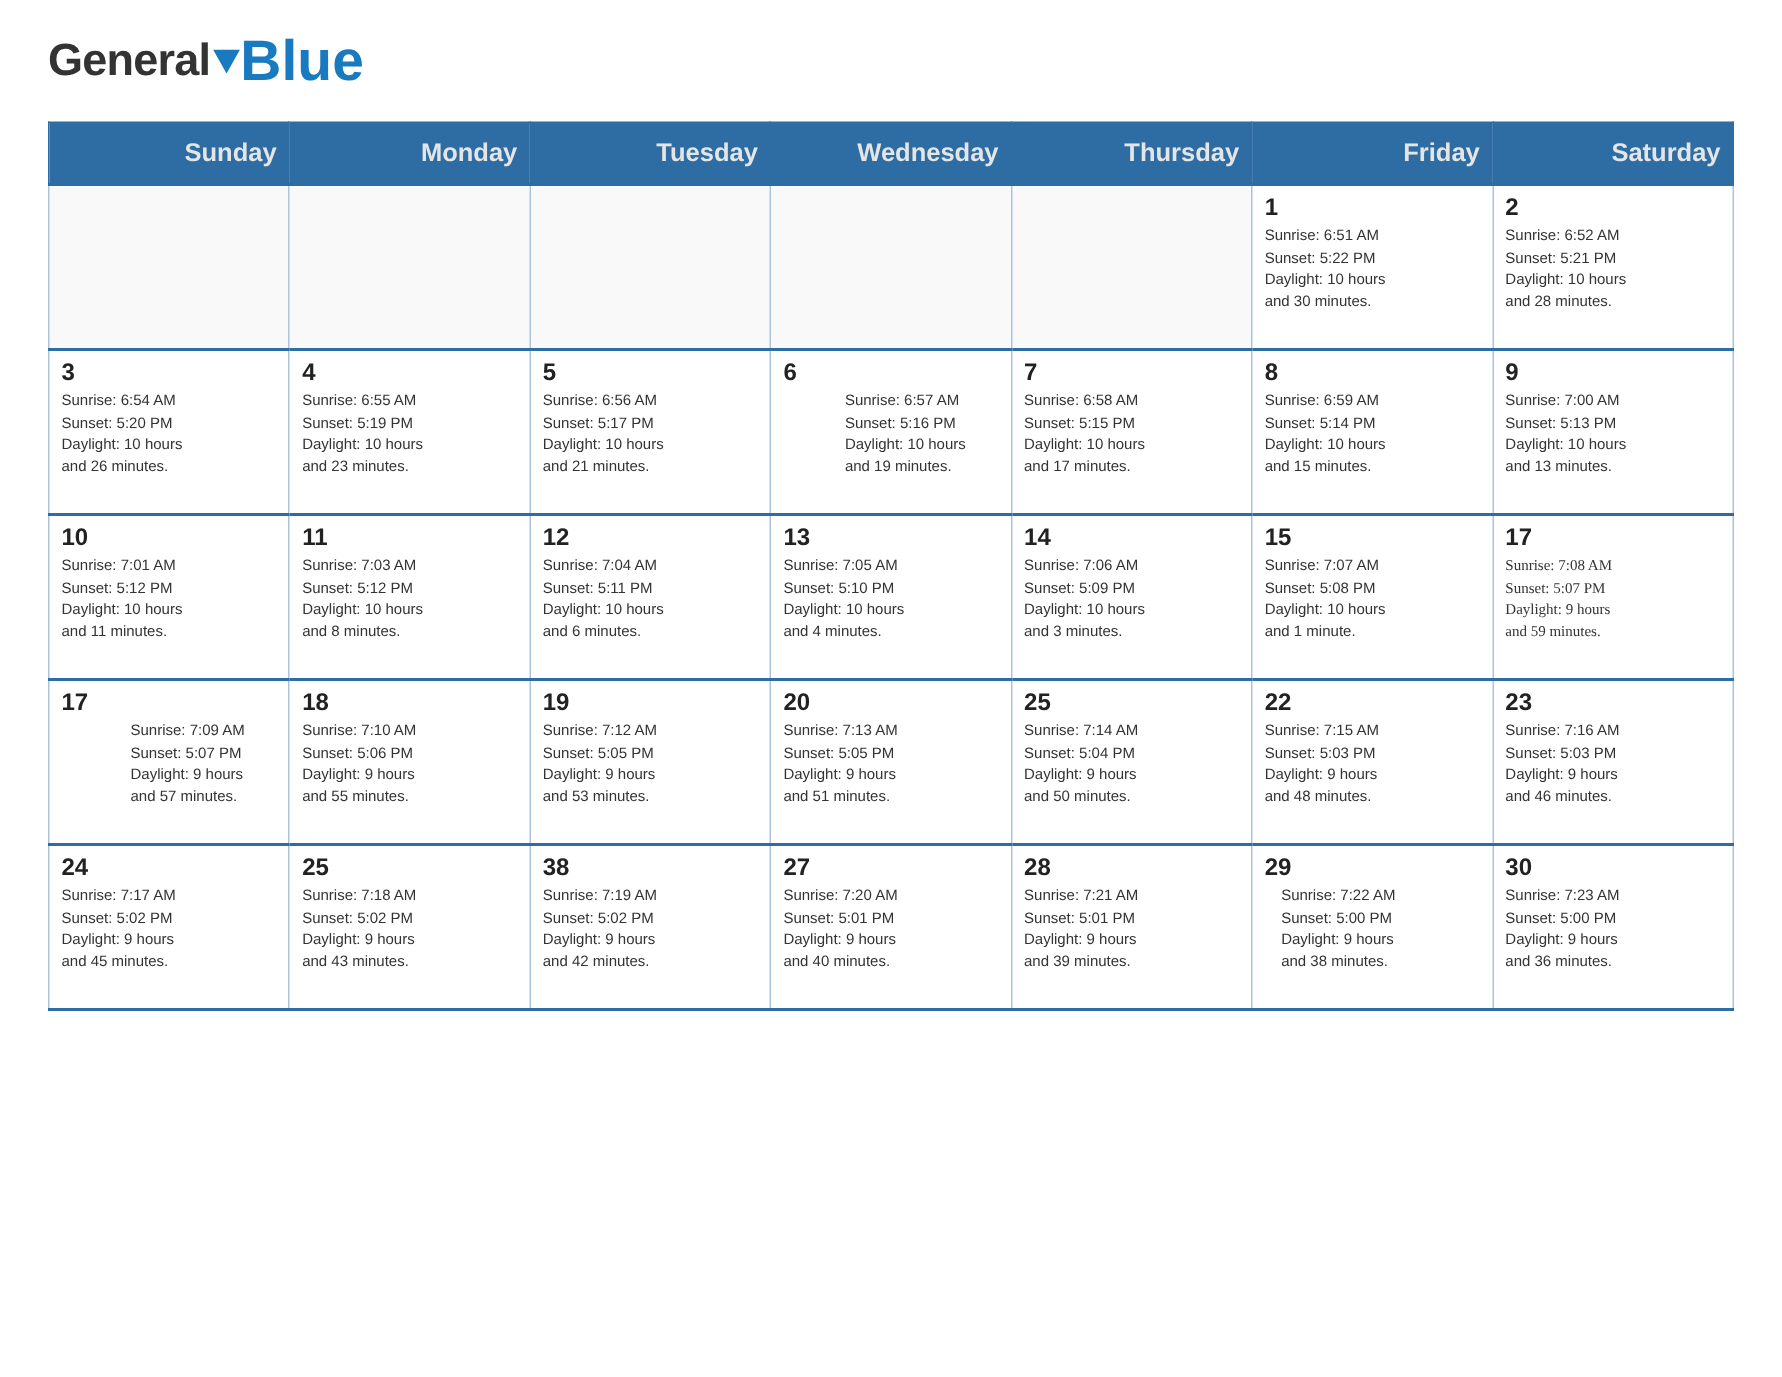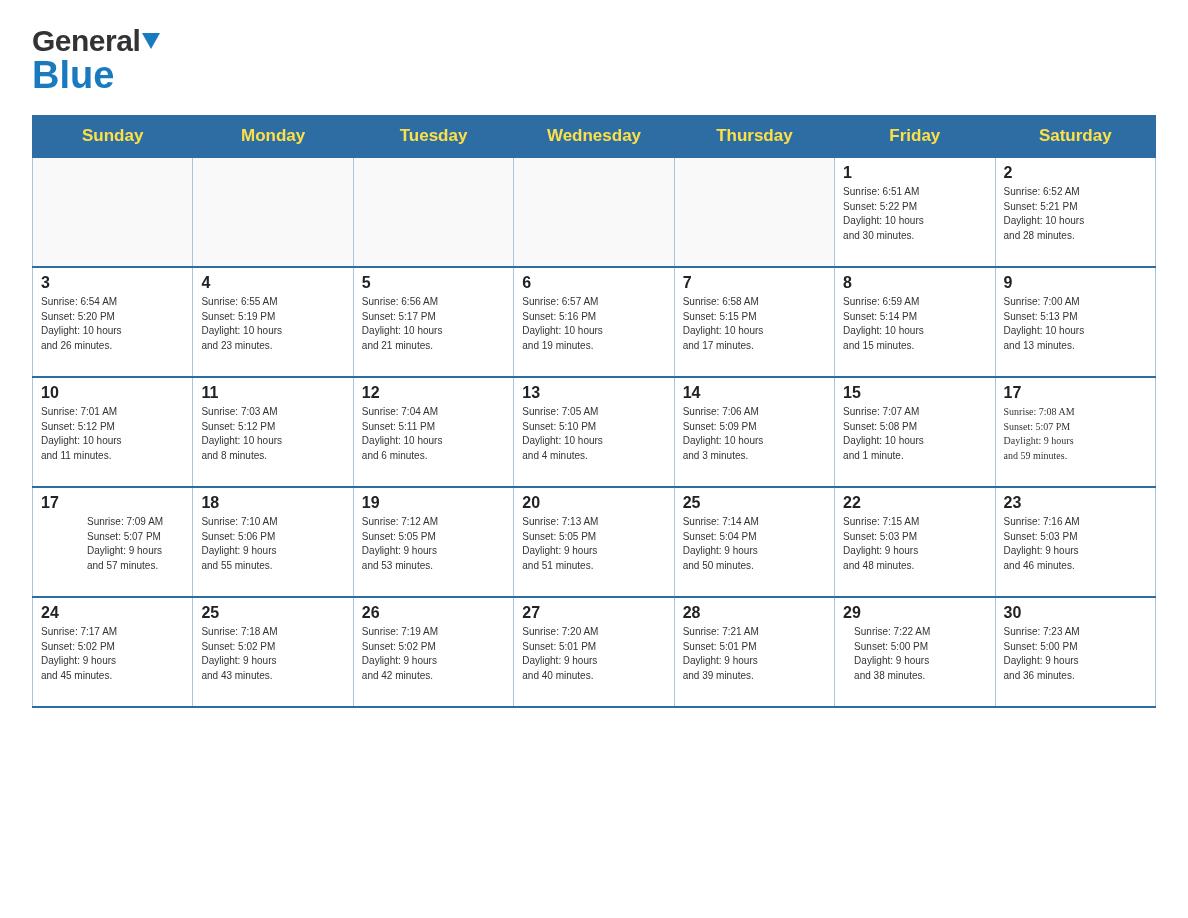"General" .logo { flex-direction: column -> row }
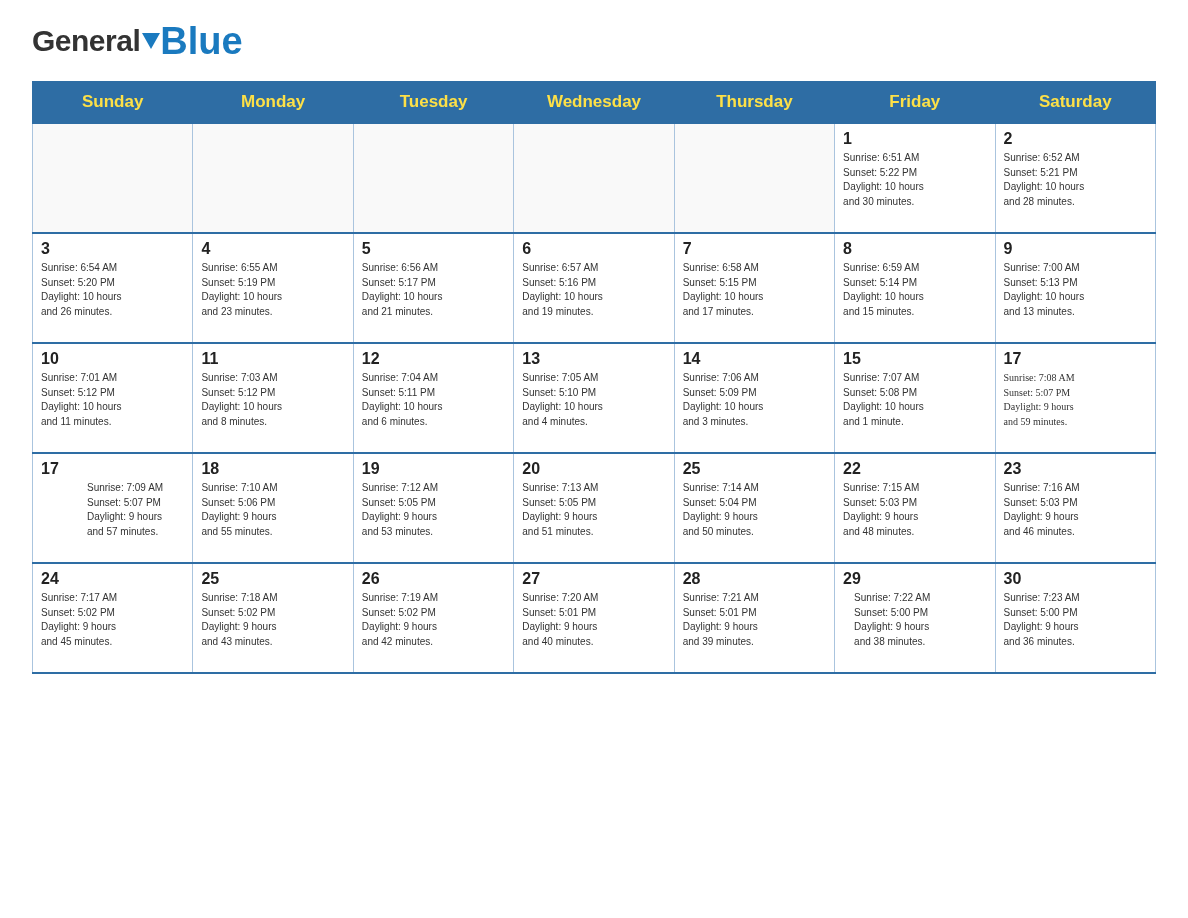"Sunday" .calendar th { color: #fde047 -> #e5e5e5; text-align: center -> right }
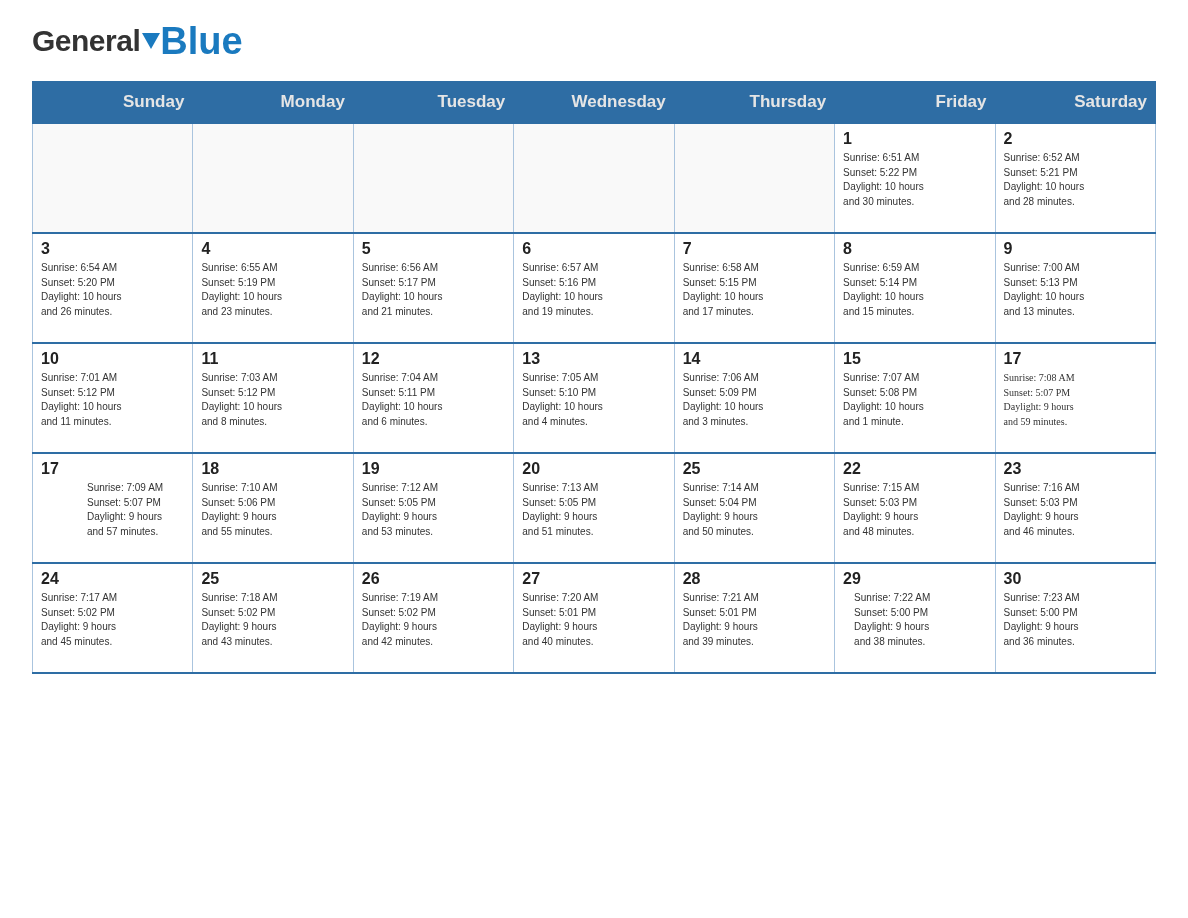"Sunrise: 6:57 AM" div.day-info { margin-left: none -> 41px }
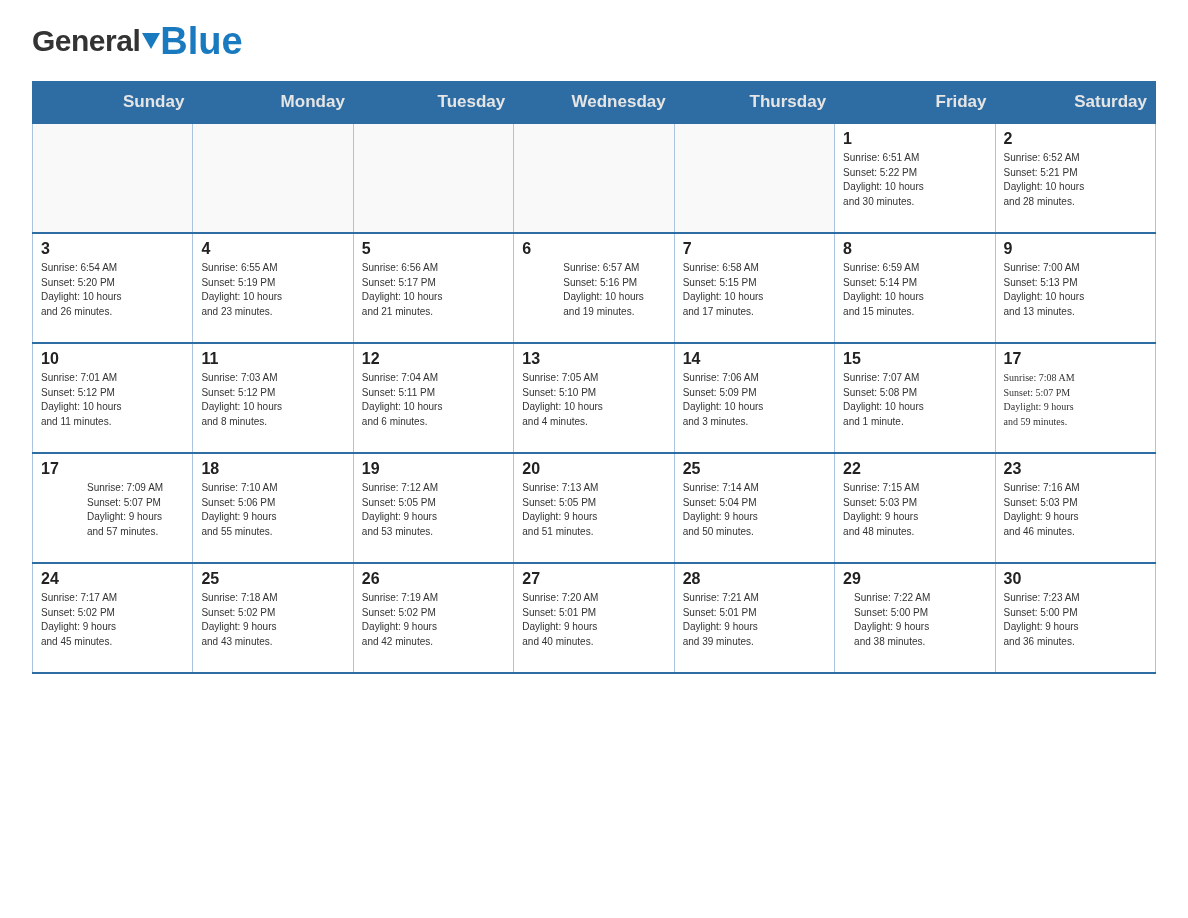"26" div.day-num { text: 26 -> 38 }
